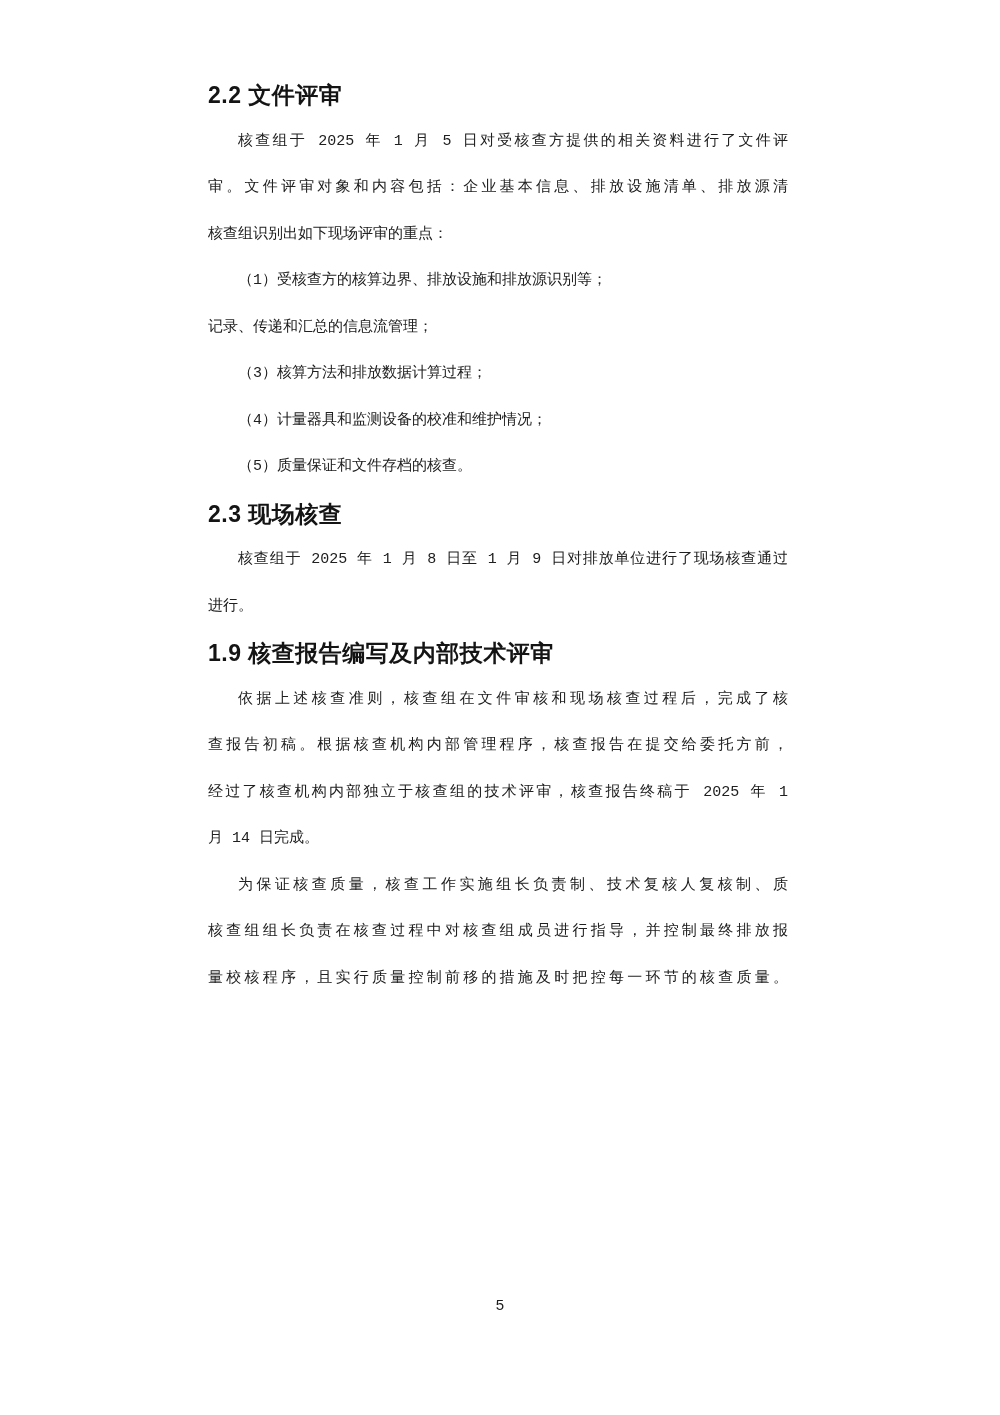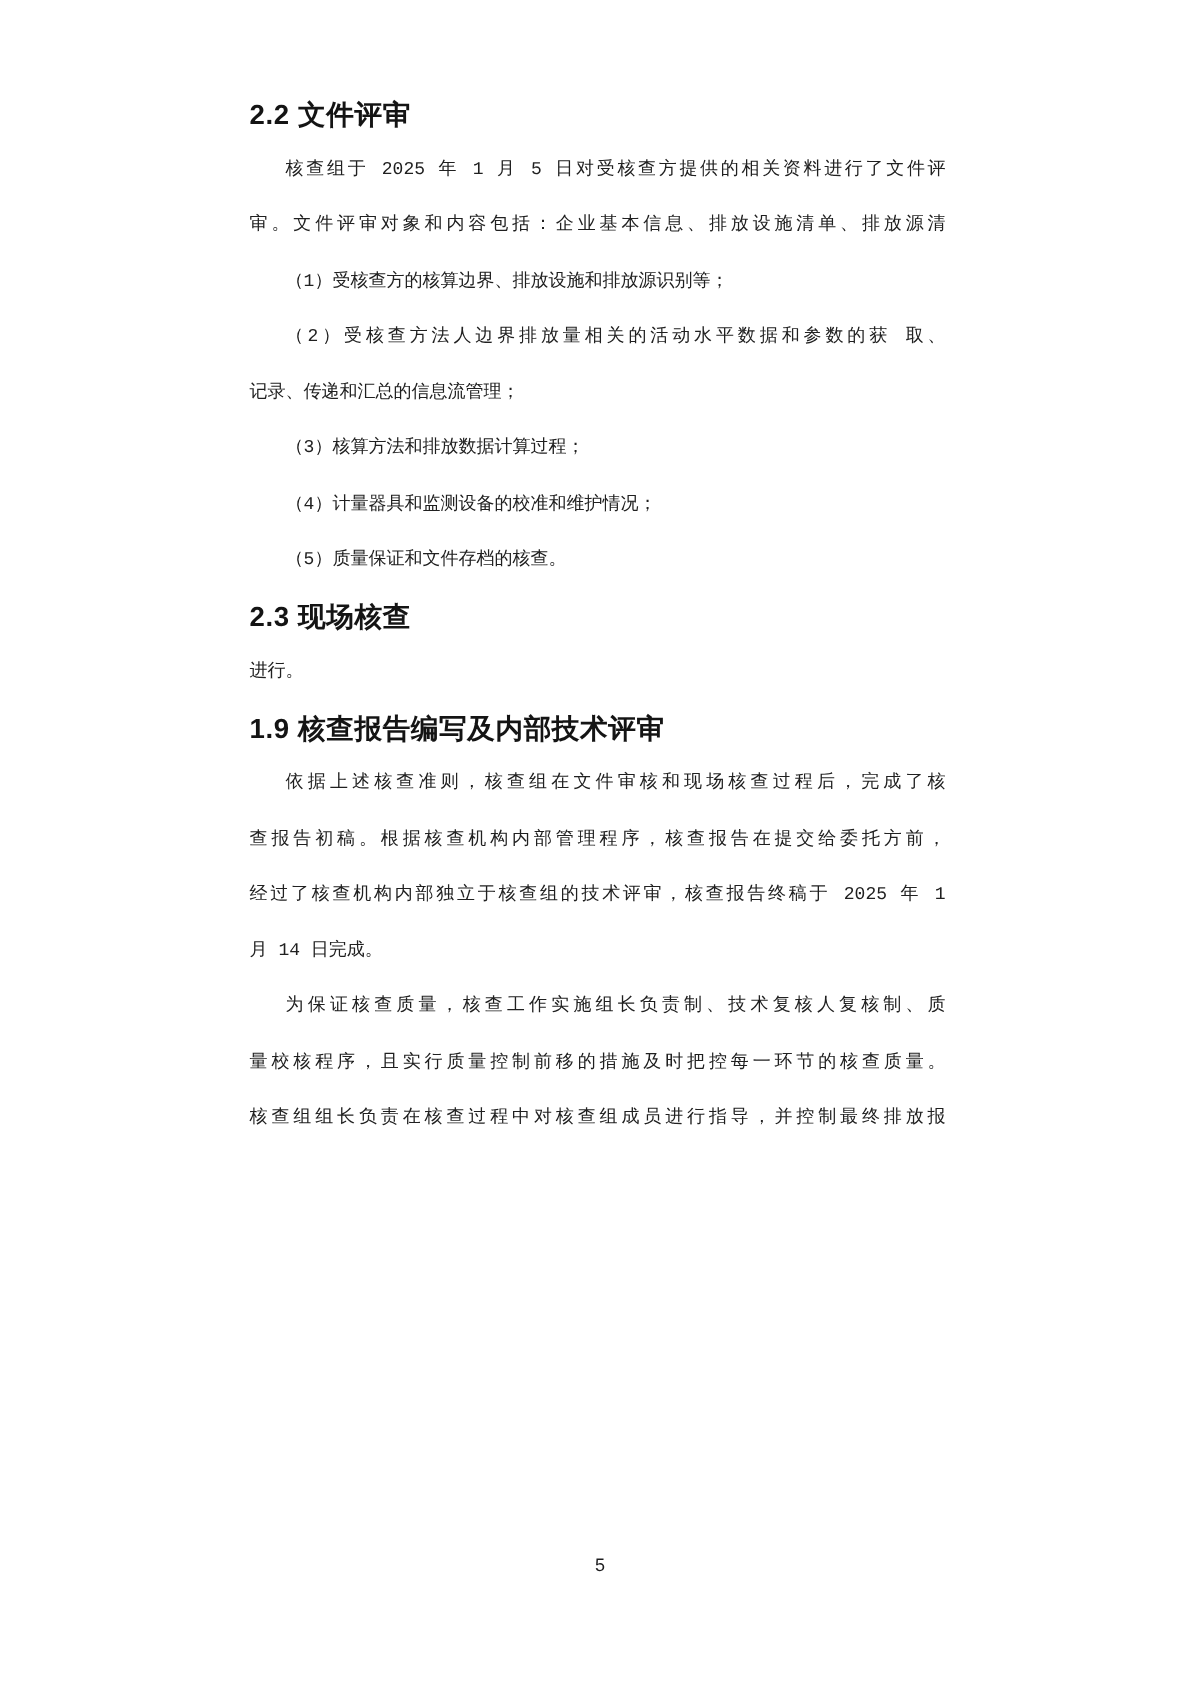"核查组识别出如下现场评审的重点：" div.para-line { html: none -> <div>核查组识别出如下现场评审的重点：</div> }
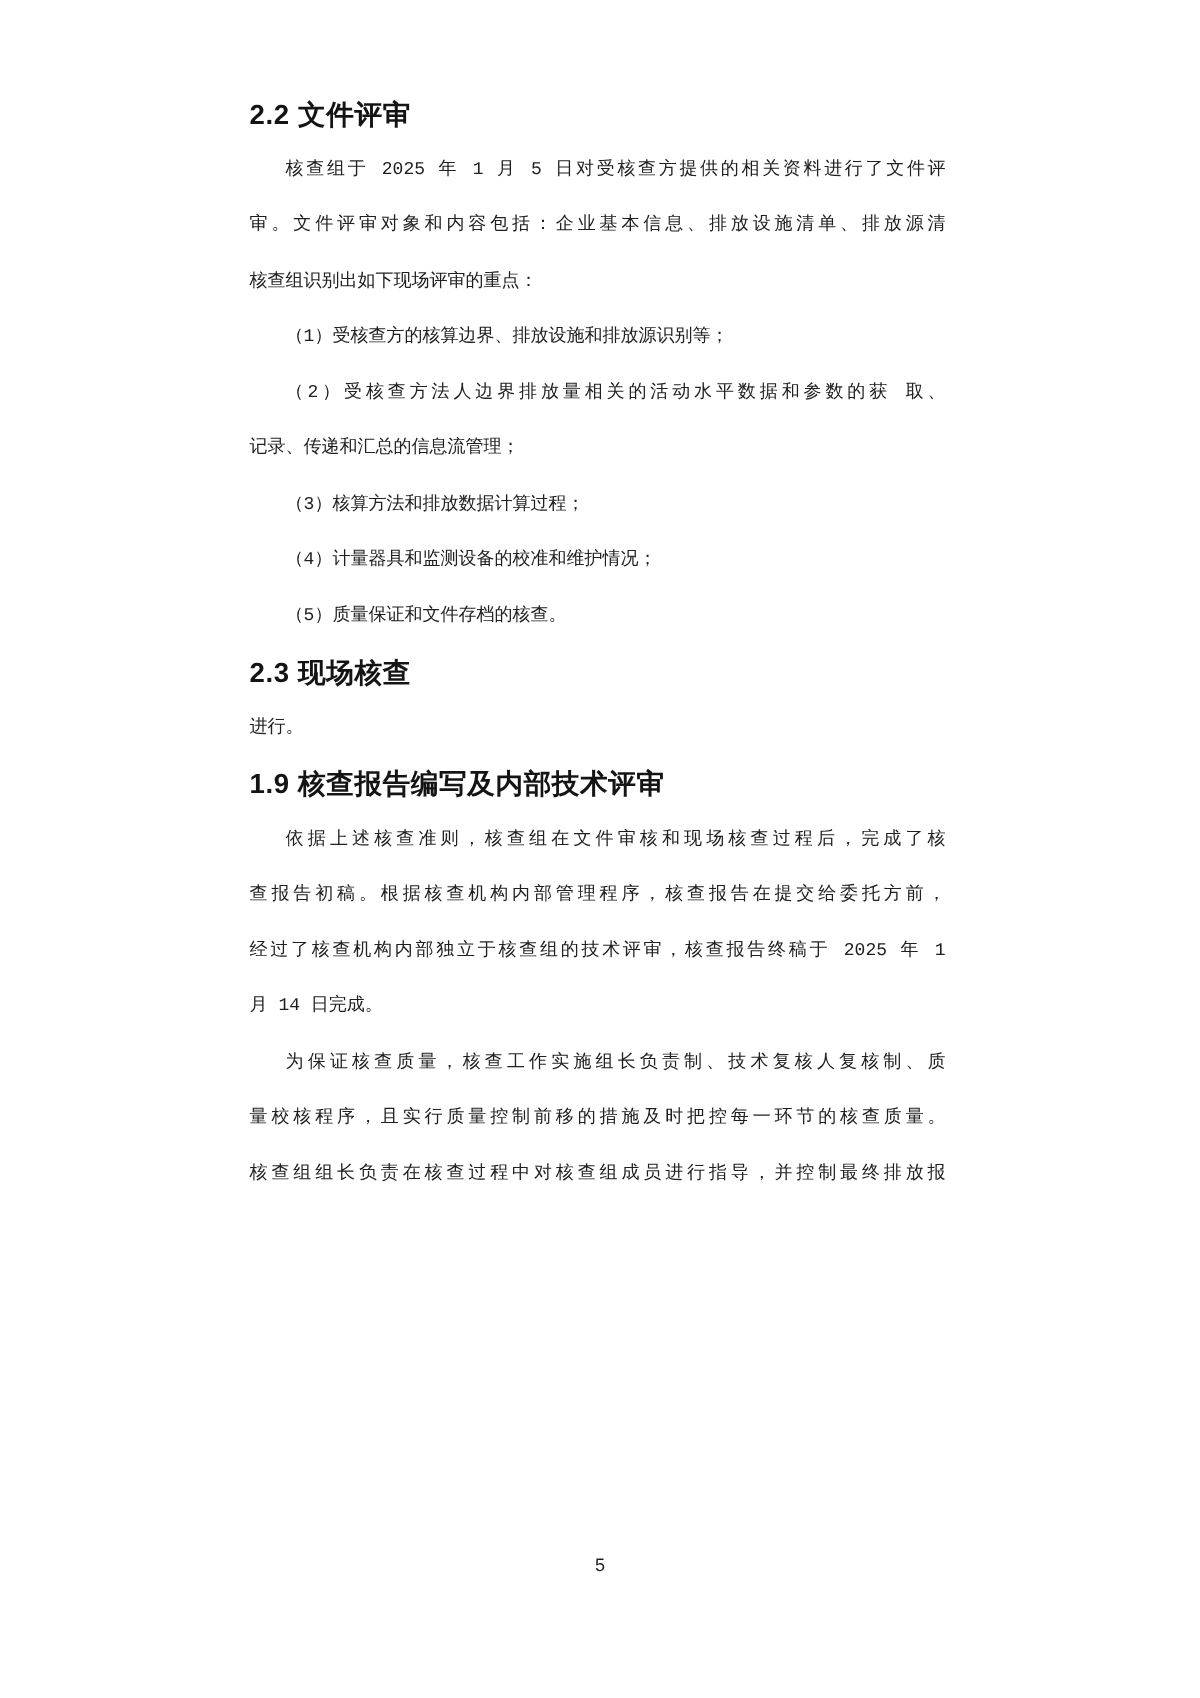"（2）受核查方法人边界排放量相关的活动水平数据和参数的获 取、" div.para-line { html: <div>（2）受核查方法人边界排放量相关的活动水平数据和参数的获 取、</div> -> none }
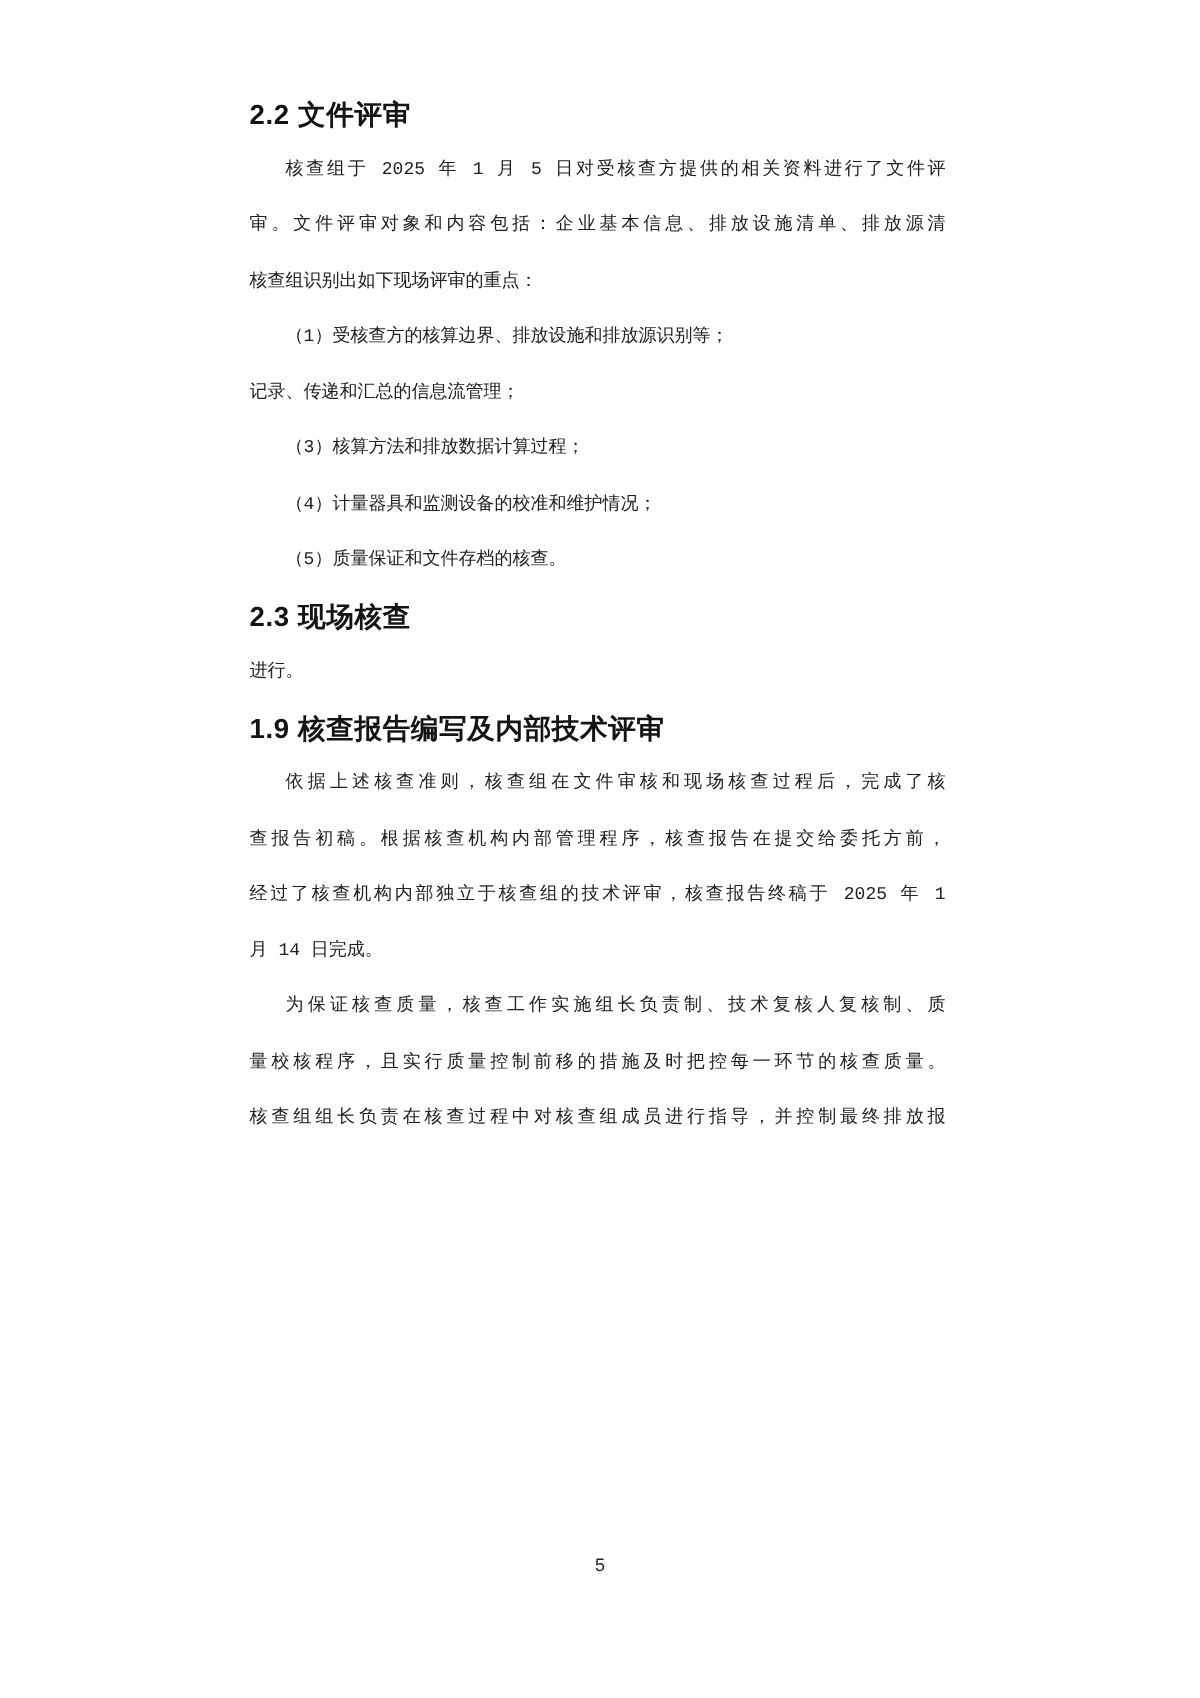"核查组于 2025 年 1 月 8" div.para-line { html: none -> <div>核查组于 2025 年 1 月 8 日至 1 月 9 日对排放单位进行了现场核查通过</div> }
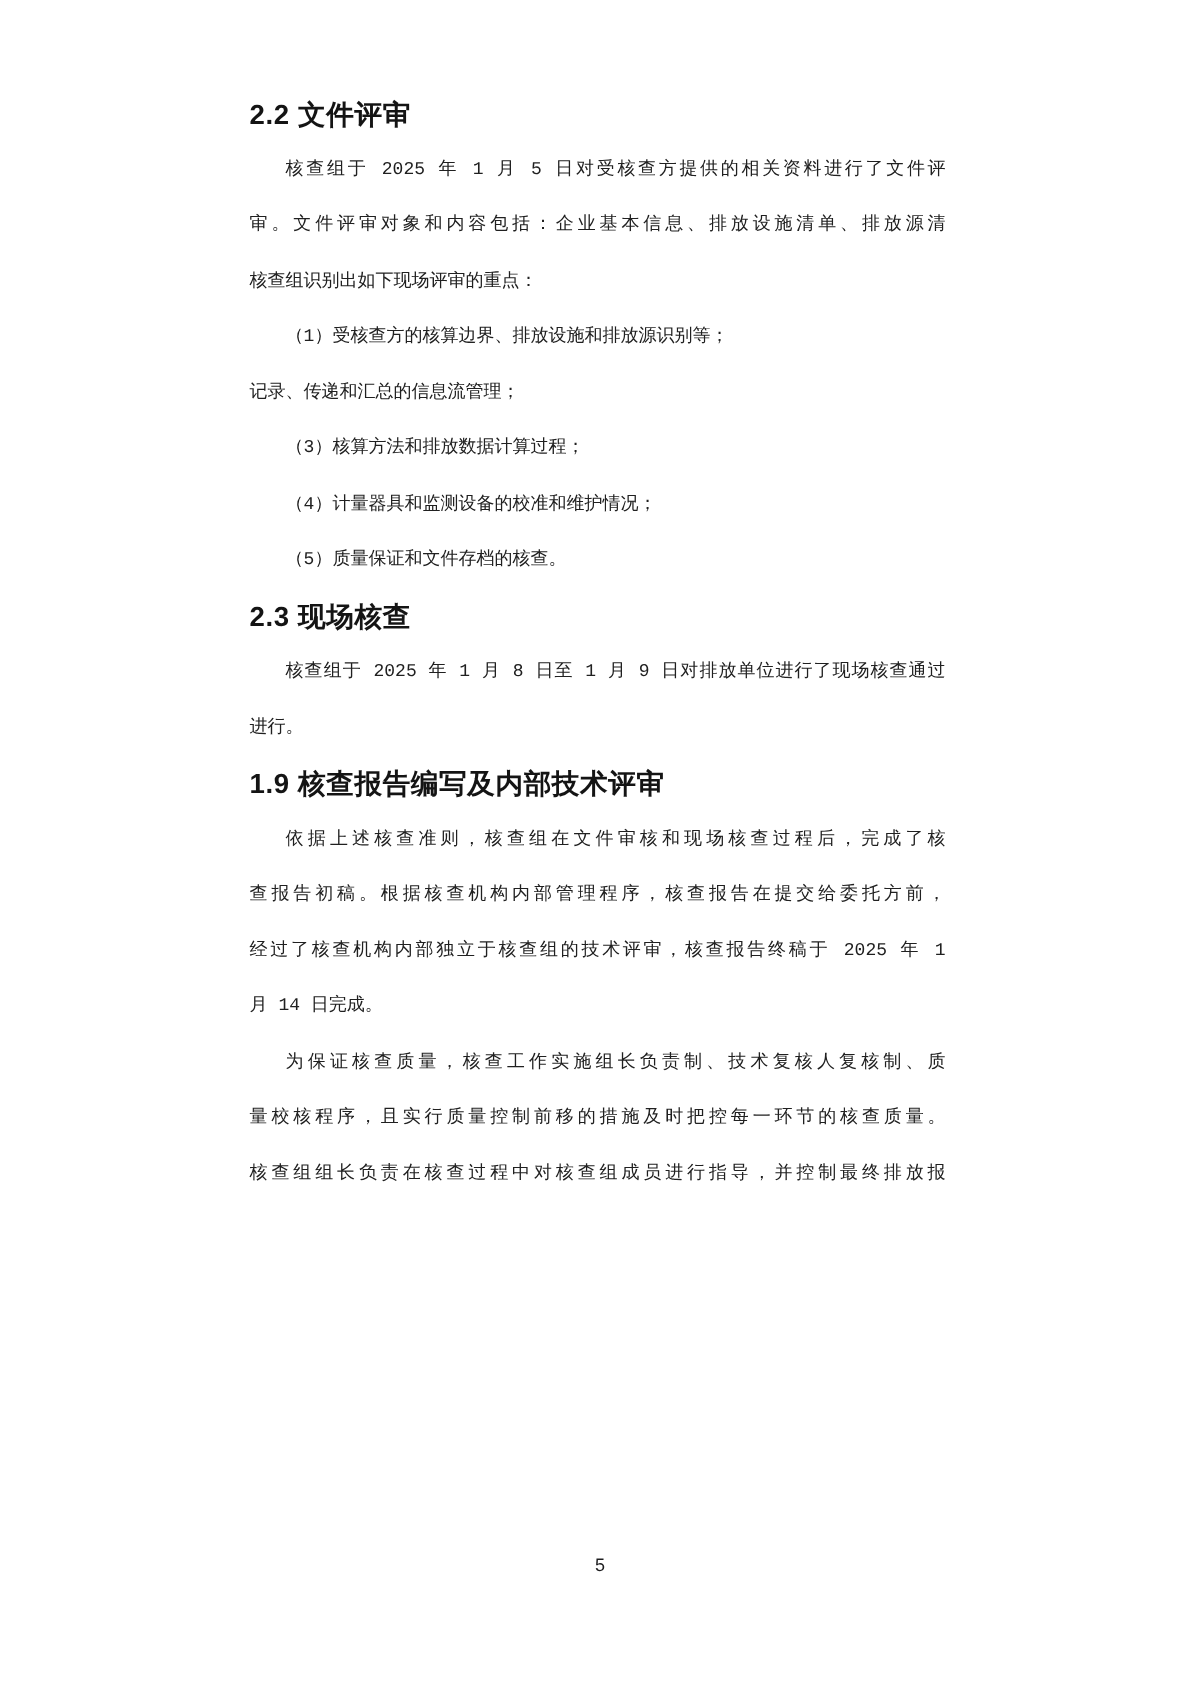"量校核程序，且实行质量控制前移的措施及时把控每一环节的核查质量。" div.para-line { order: before "核查组组长负责在核查过程中对核查组成员进行指导，并控制最终排放报" -> after "核查组组长负责在核查过程中对核查组成员进行指导，并控制最终排放报" }
